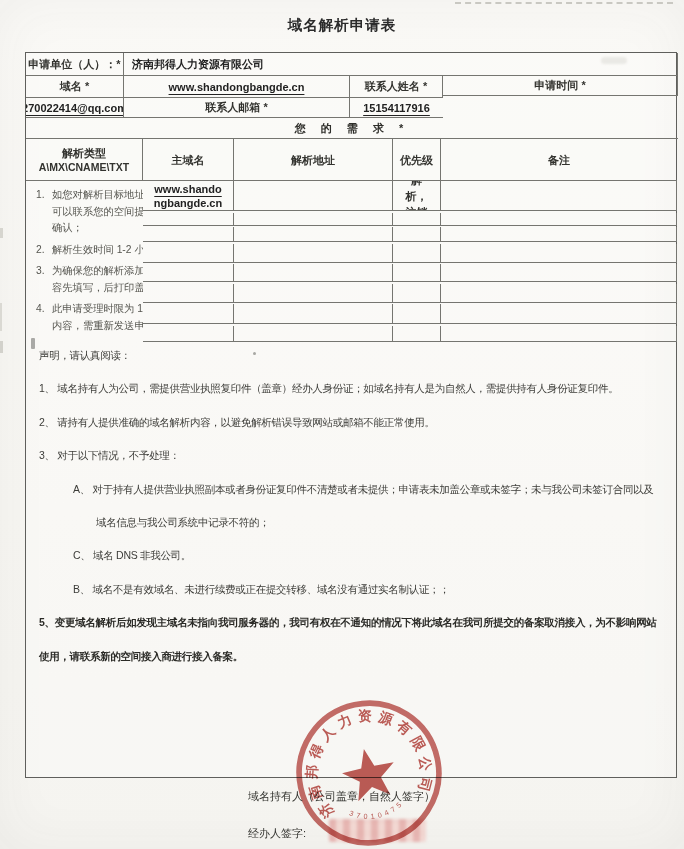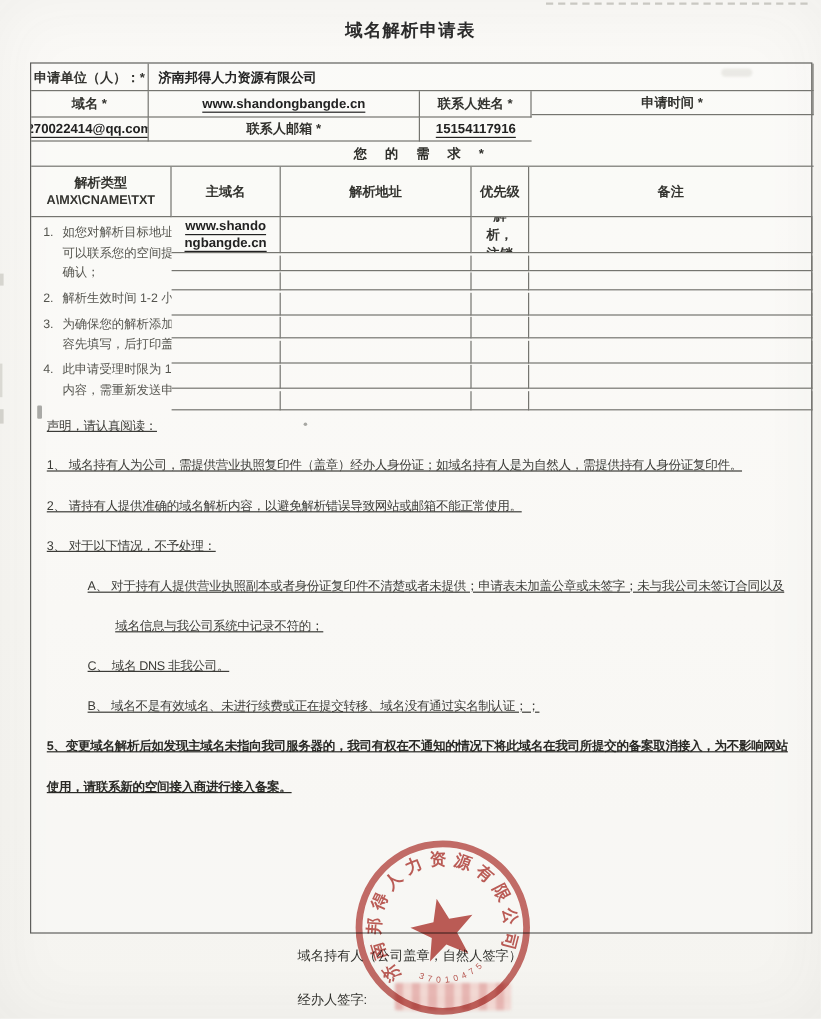"声明，请认真阅读：" .decl p { text-decoration: underline -> none }
